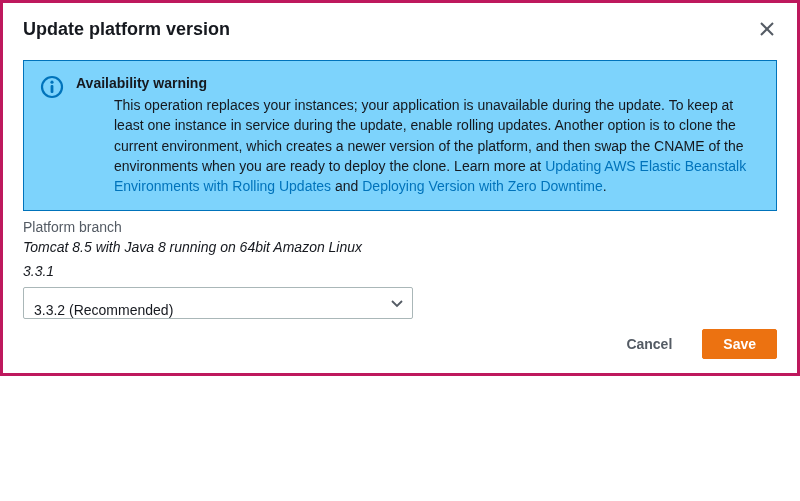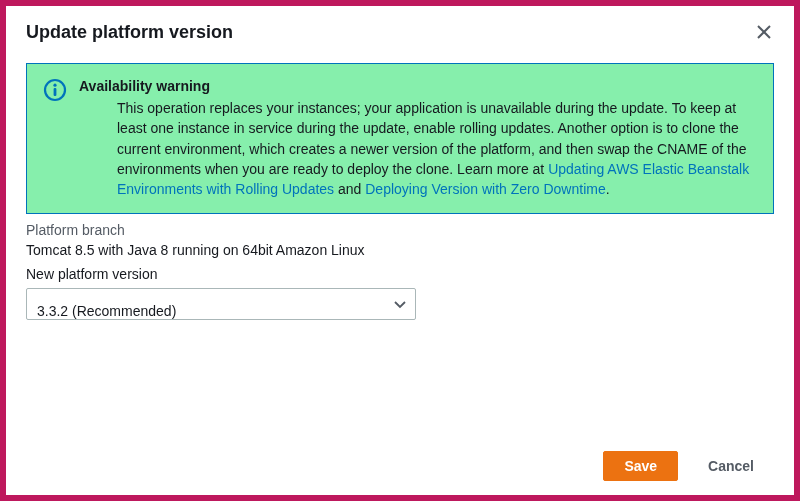"Update platform version" .modal { border: 6px solid #be185d -> 3px solid #be185d; height: 501px -> 376px }
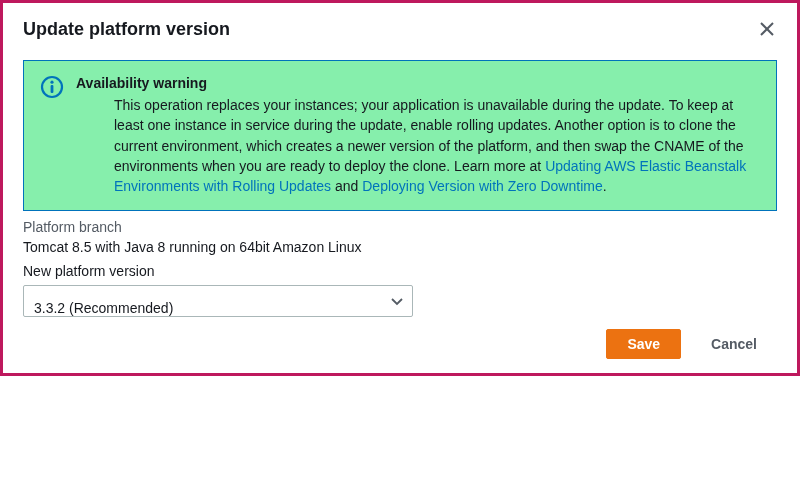"Availability warning" .alert-box { background: #86efac -> #7dd3fc }
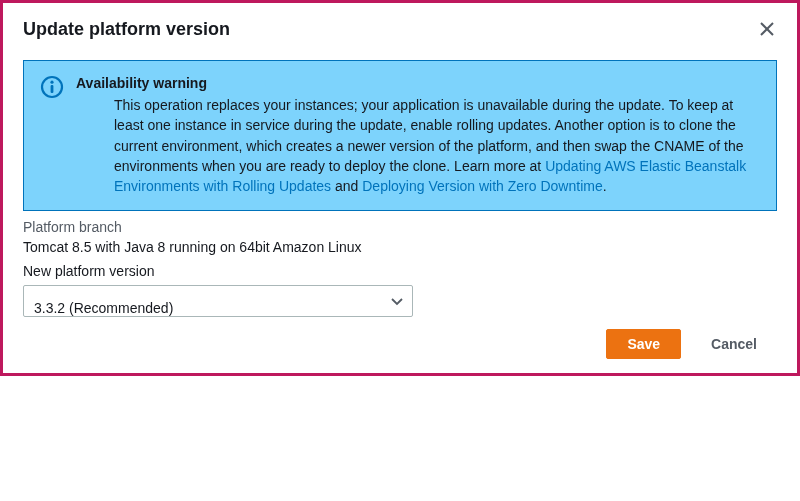"Tomcat 8.5 with Java 8" .field-value { font-style: none -> italic }
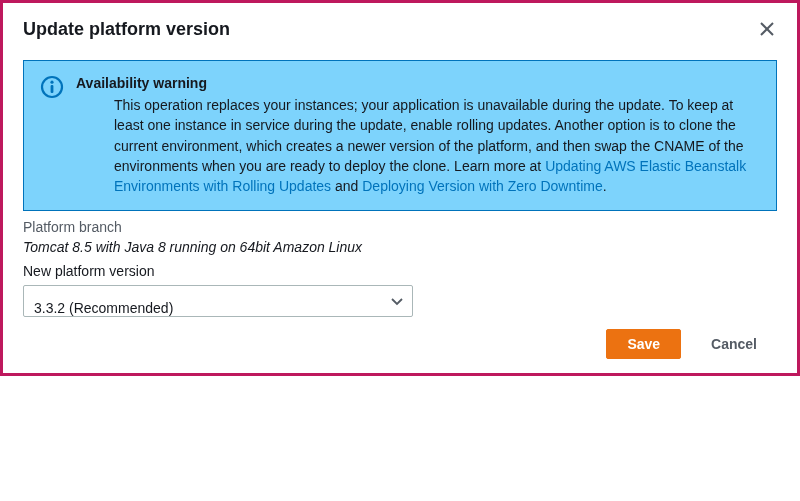"3.3.1" div.field-value { html: none -> <div>3.3.1</div> }
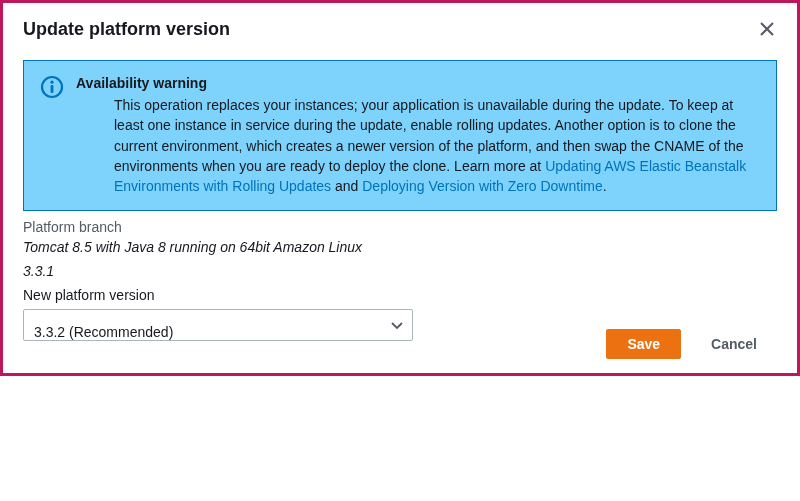"New platform version" div.field-label-dark { html: <div>New platform version</div> -> none }
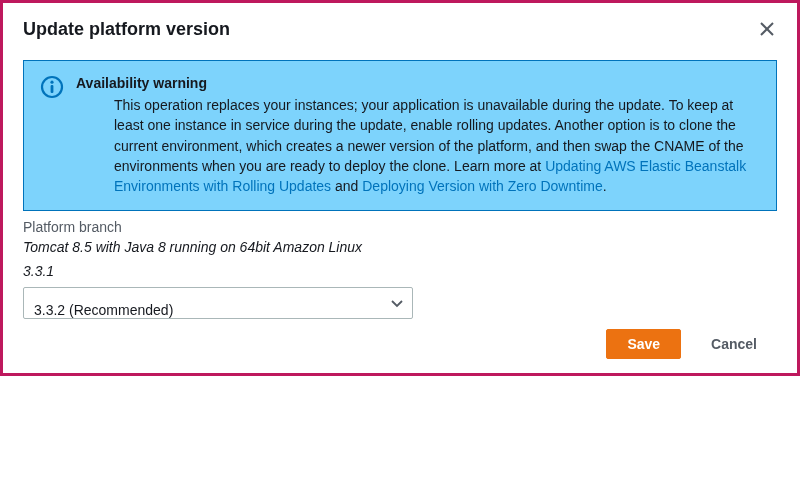"Save" button.btn { order: before "Cancel" -> after "Cancel" }
